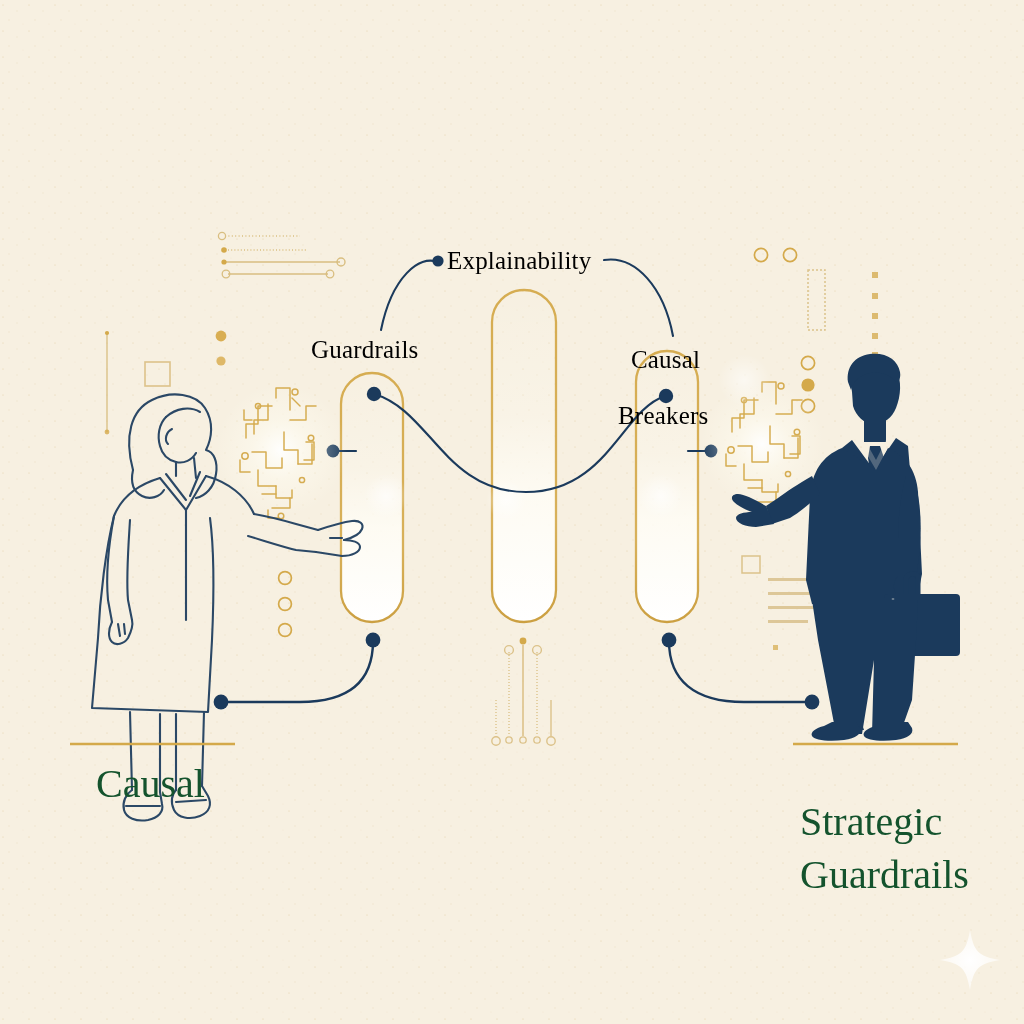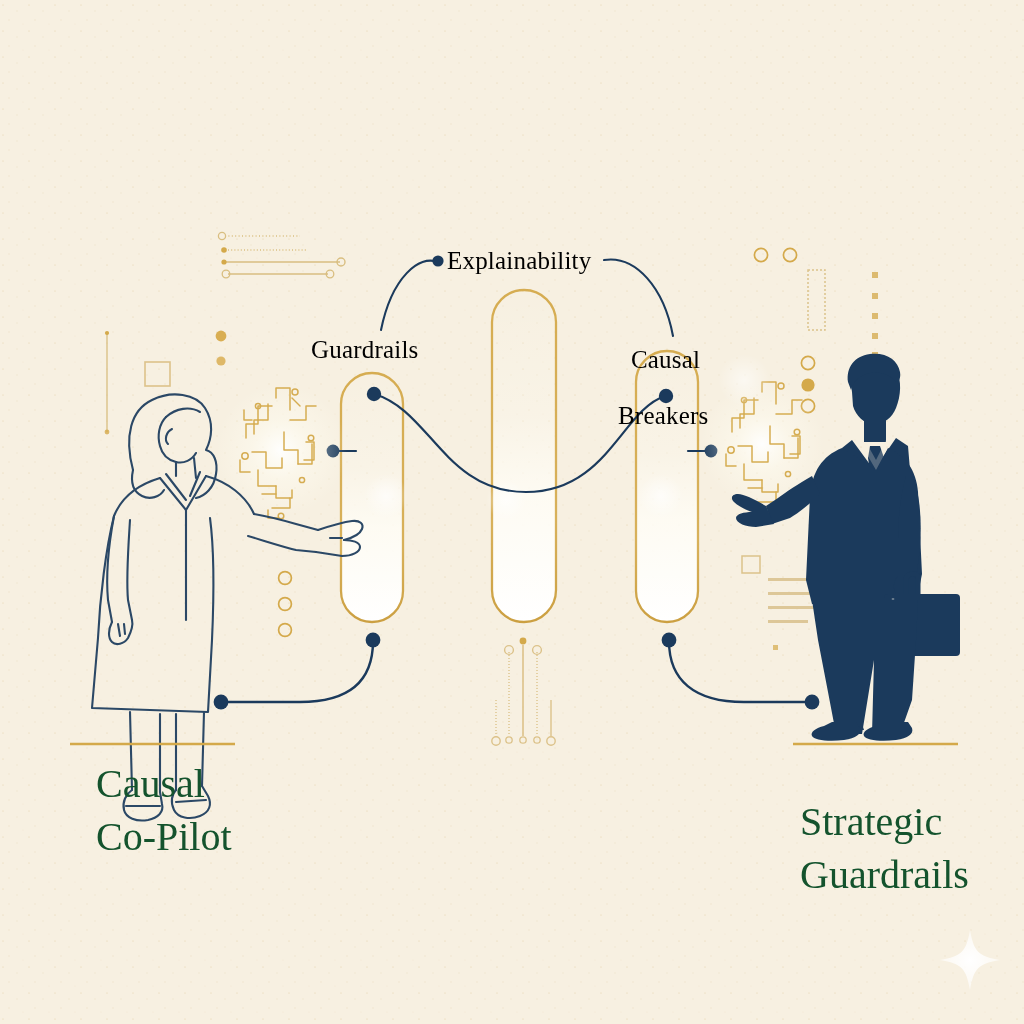"Co-Pilot" span { html: <span>Co-Pilot</span> -> none }
